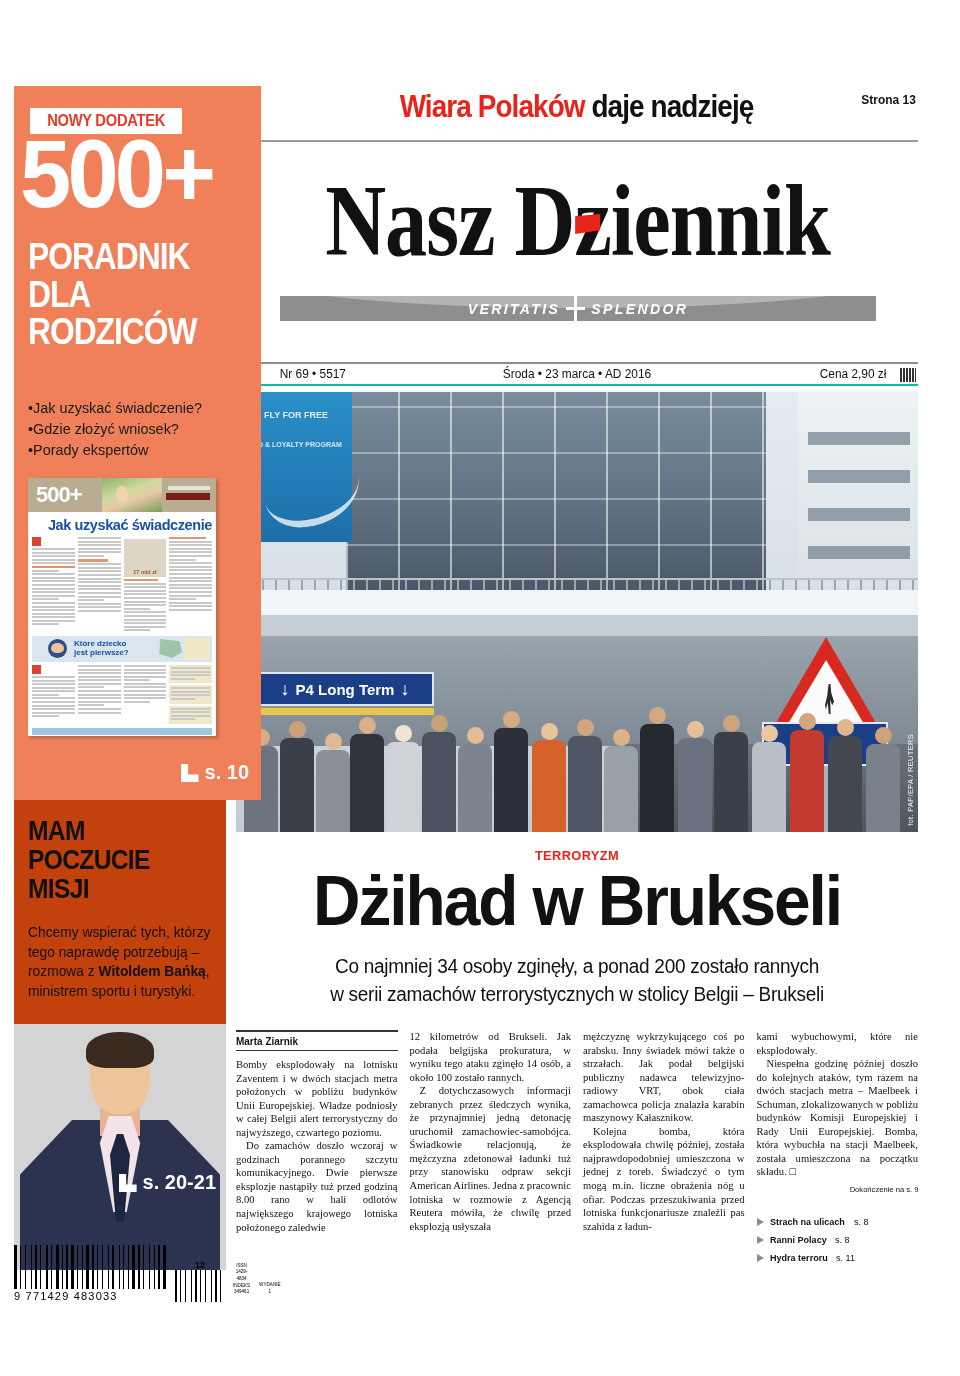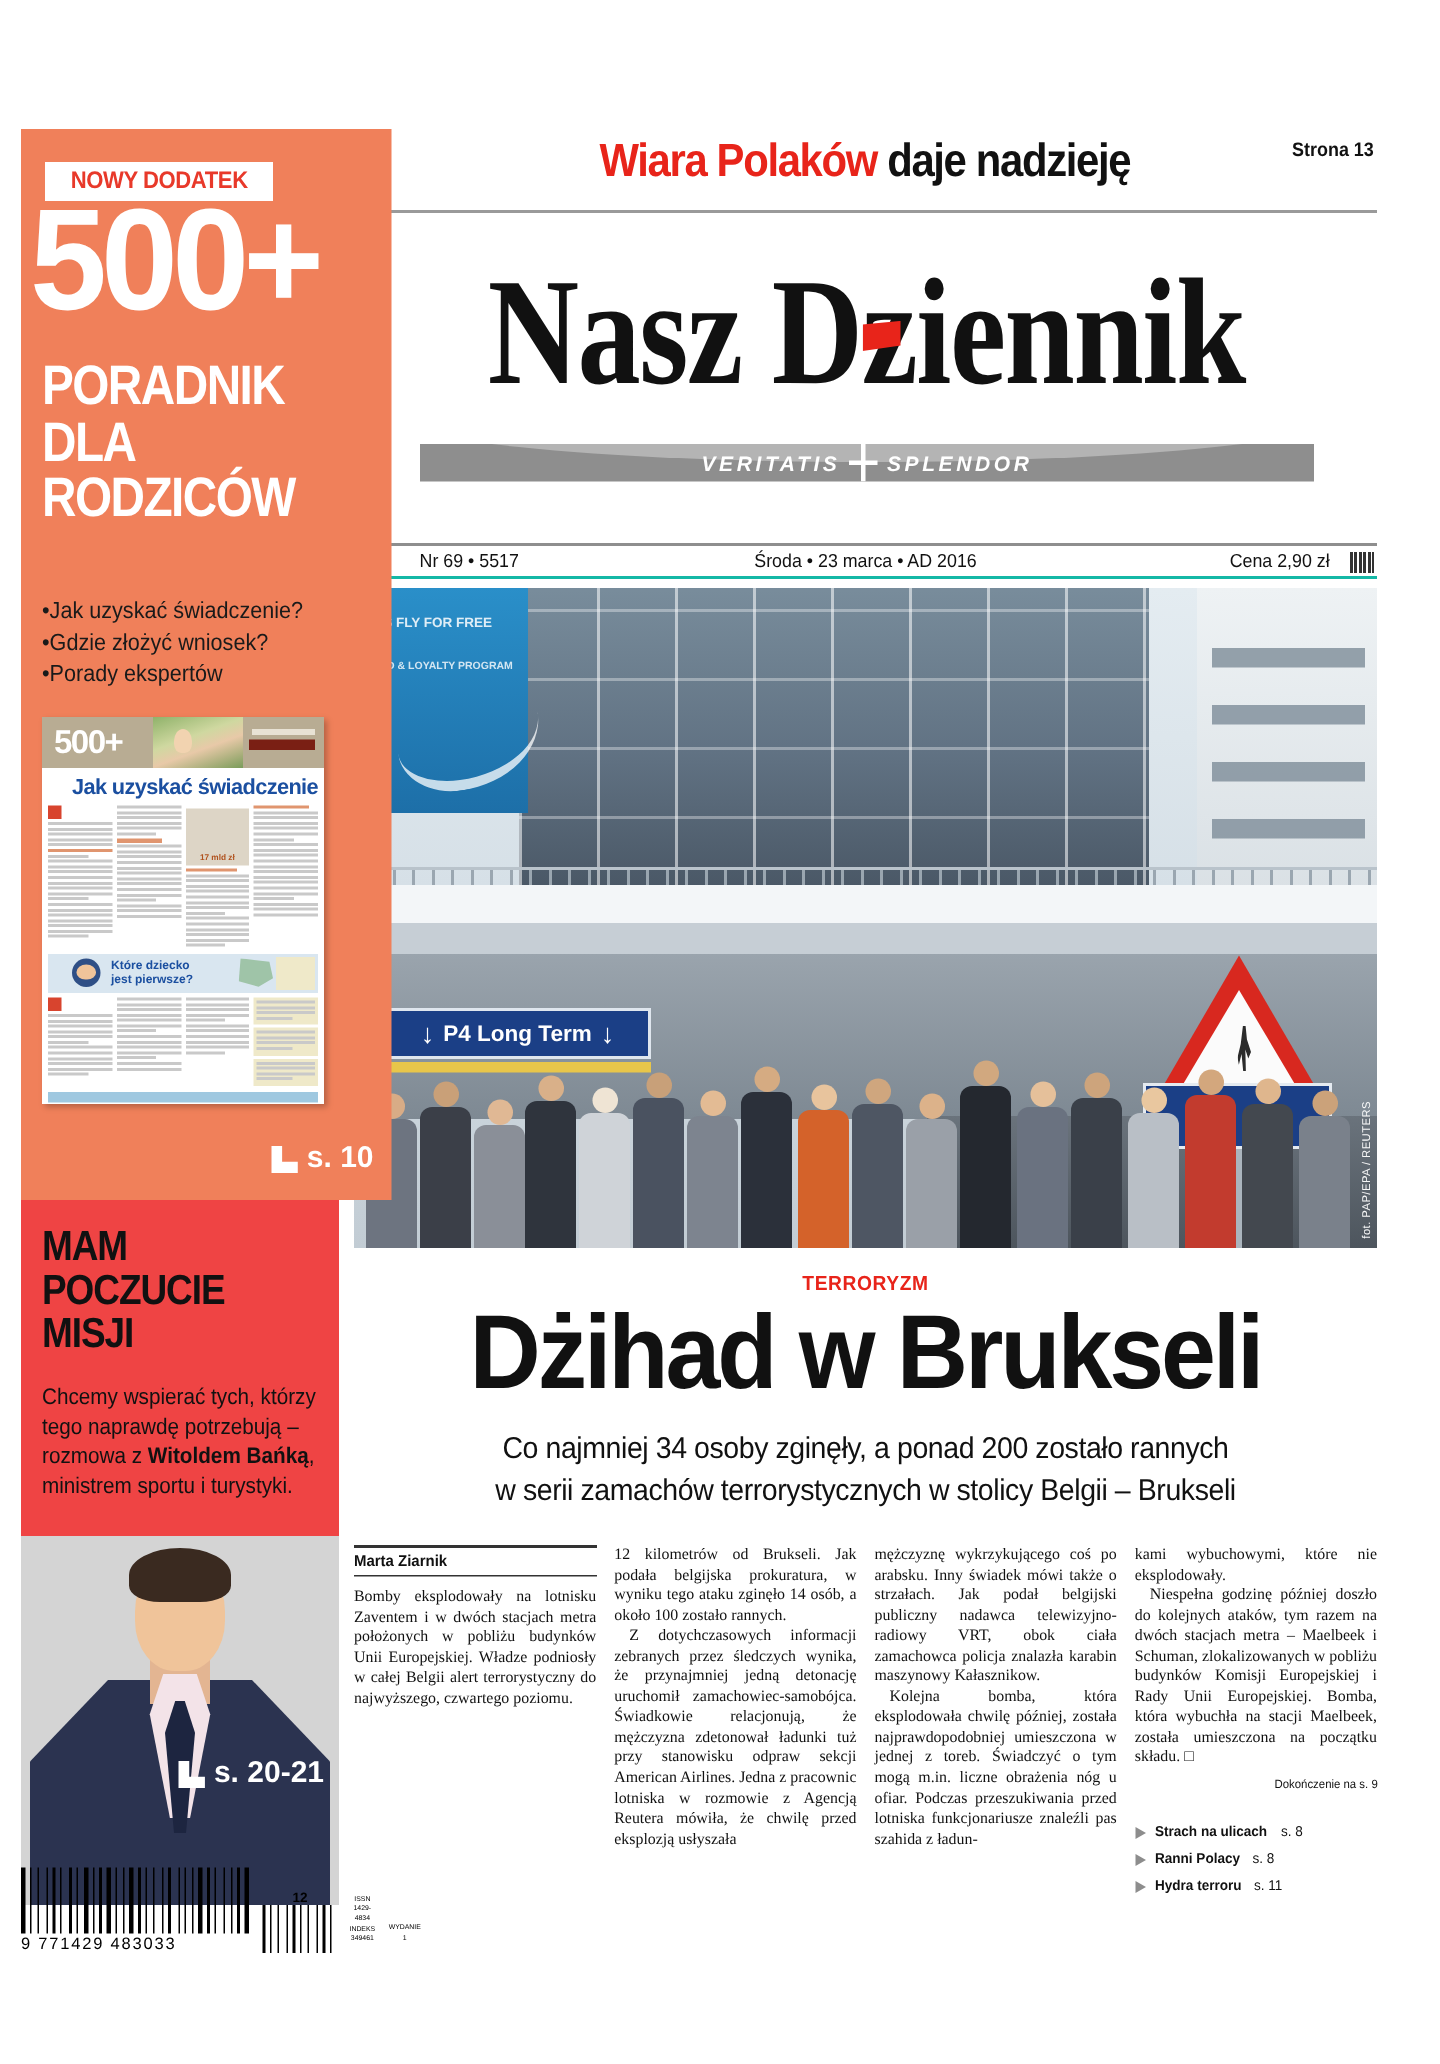"MAM" .gray-box { background: #ef4444 -> #c2410c }
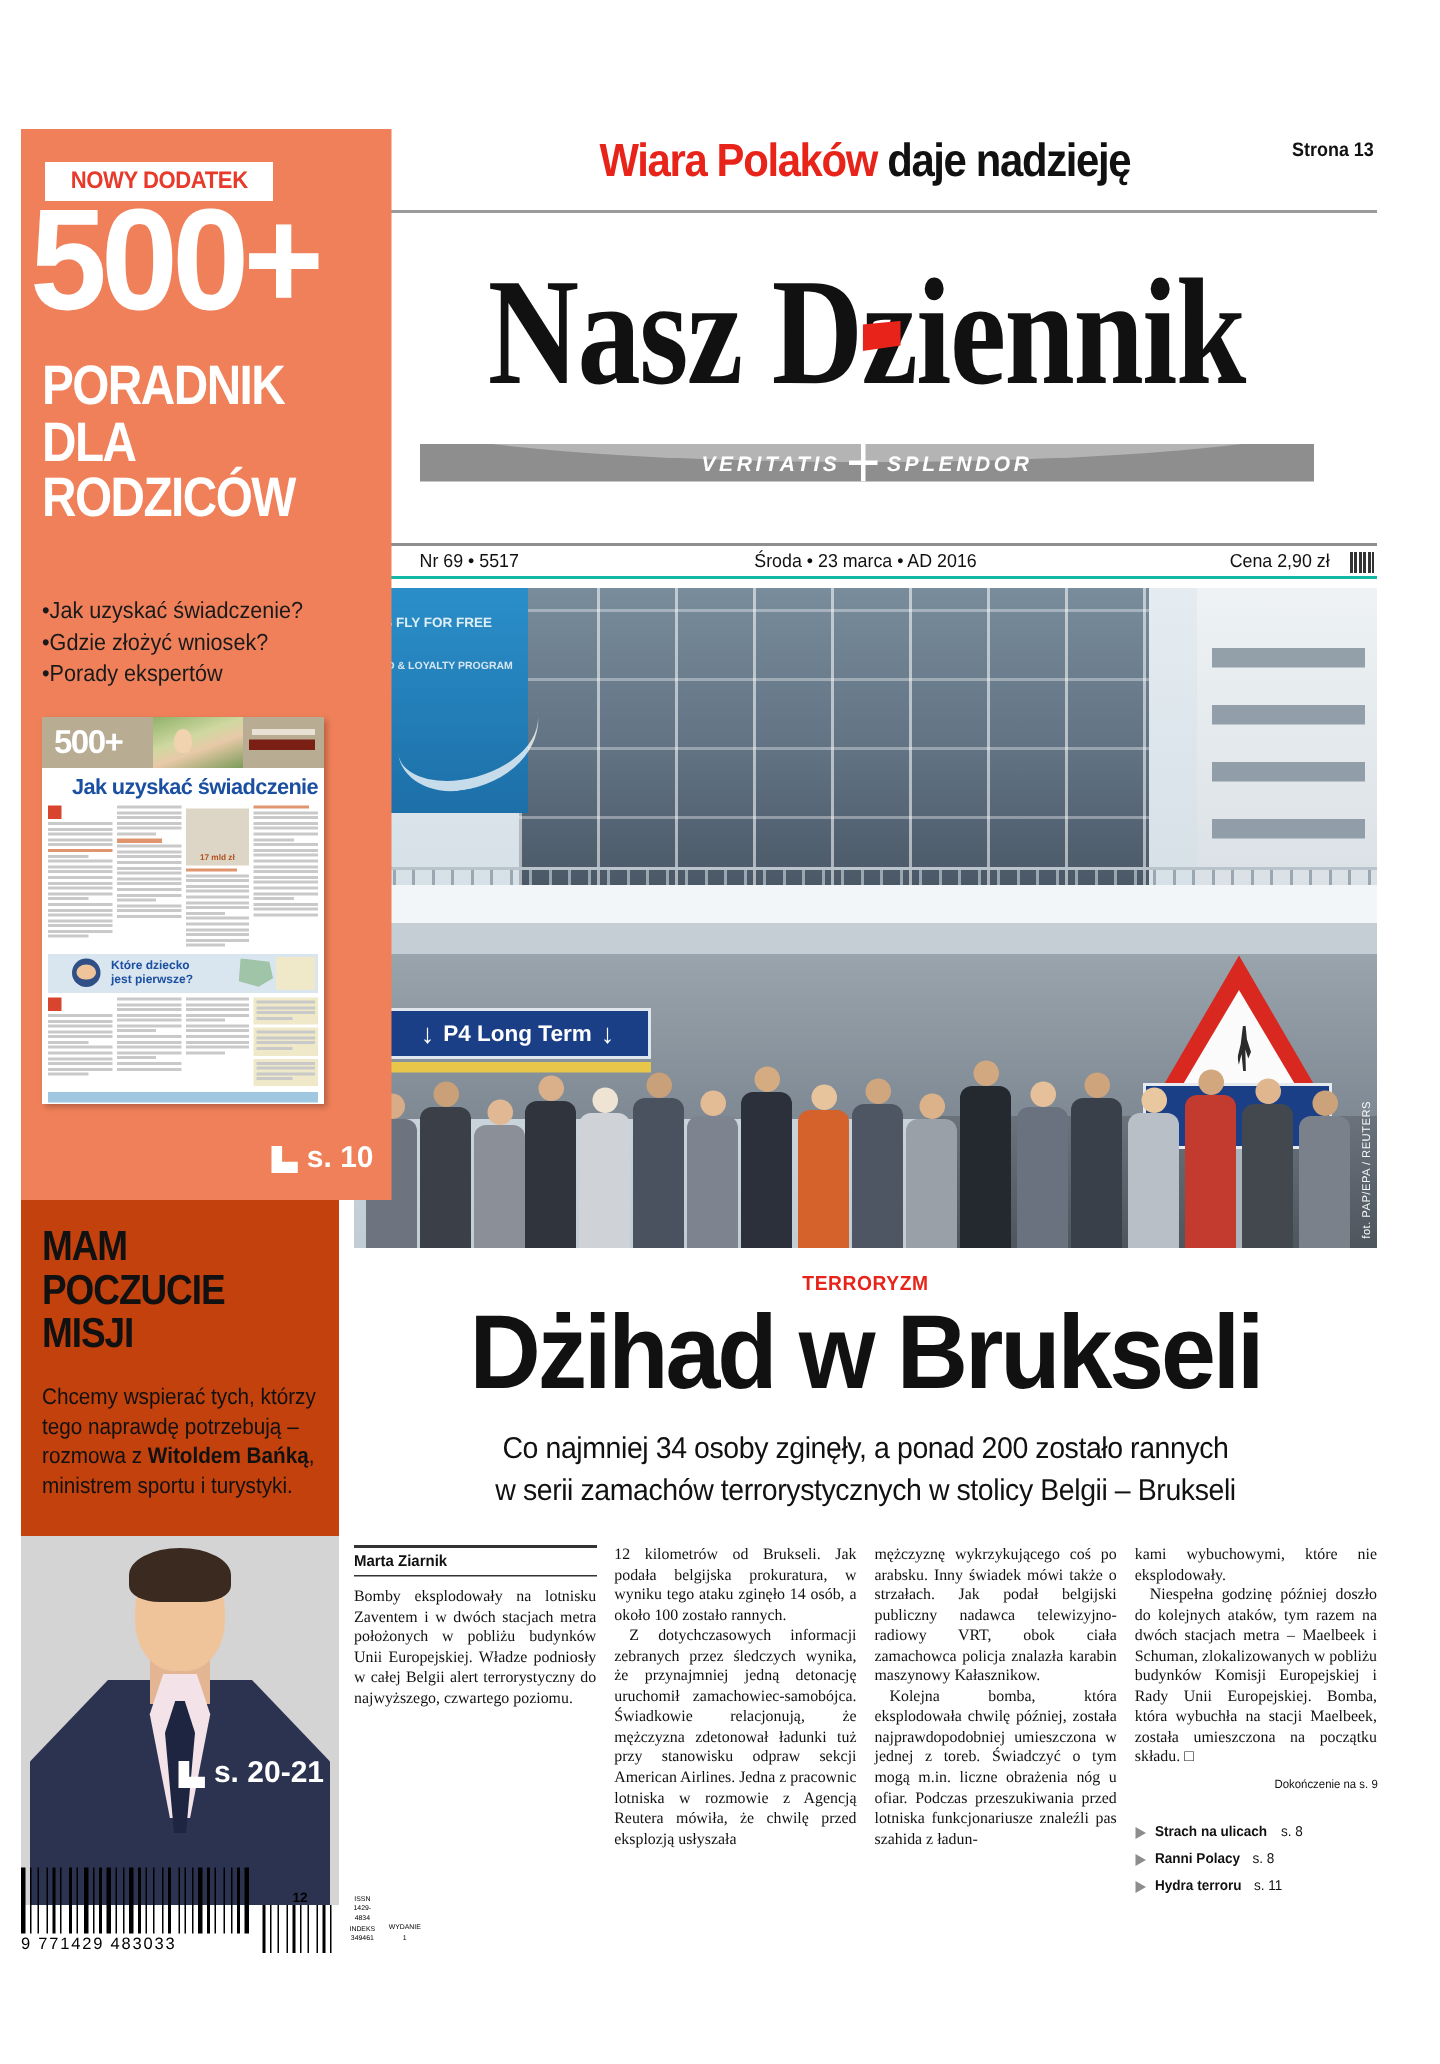"Do zamachów doszło wczoraj w" p { html: none -> <p>Do zamachów doszło wczoraj w godzinach porannego szczytu komunikacyjnego. Dwie pierwsze eksplozje nastąpiły tuż przed godziną 8.00 rano w hali odlotów największego krajowego lotniska położonego zaledwie</p> }
